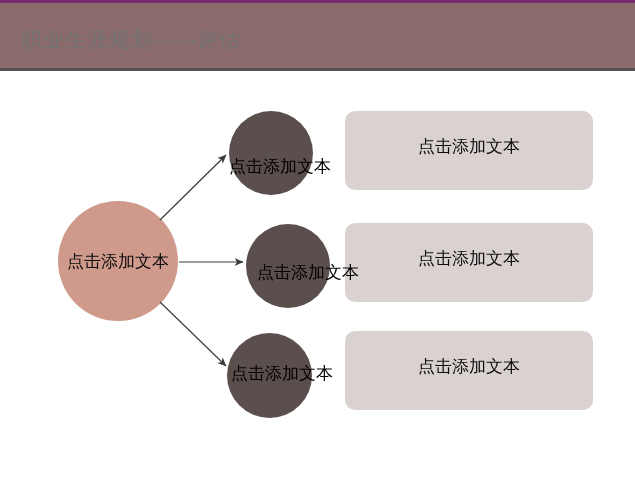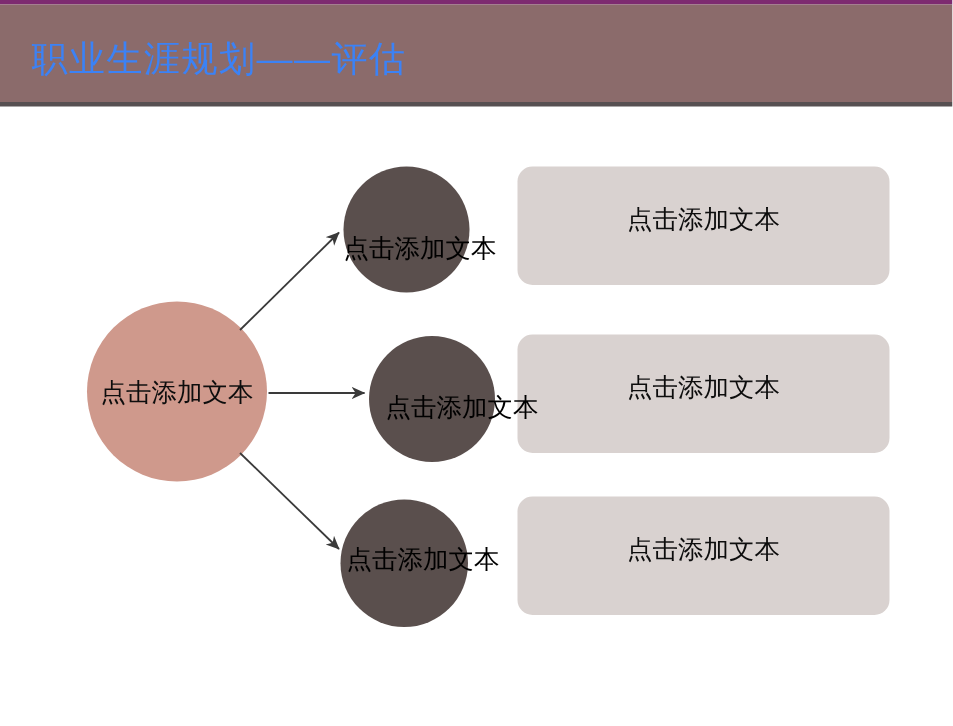"职业生涯规划——评估" .slide-title { color: #3b82f6 -> #737373; font-size: 24px -> 21px }
